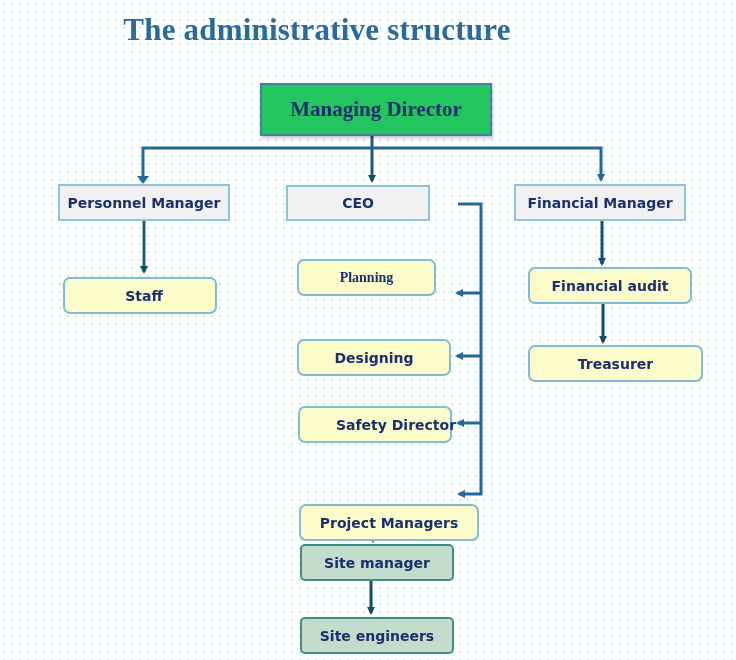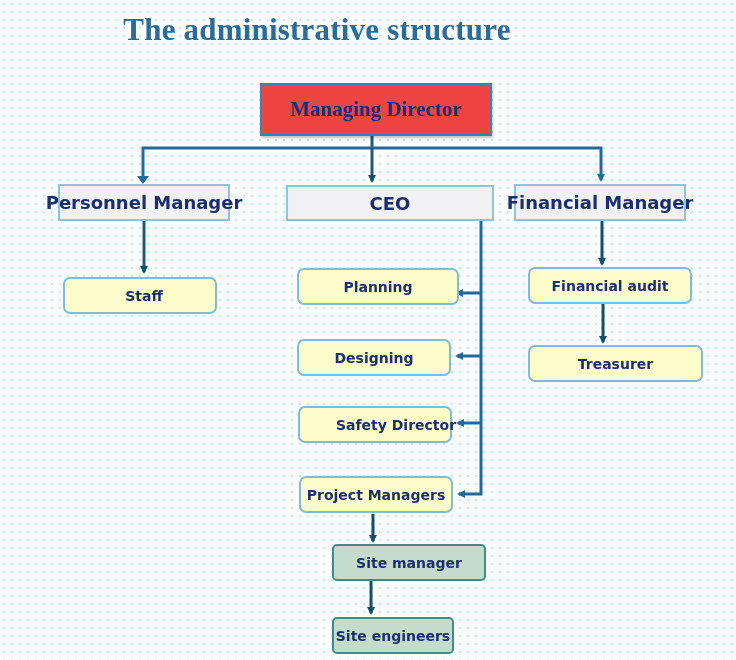"Managing Director" .node.top { background: #ef4444 -> #22c55e }
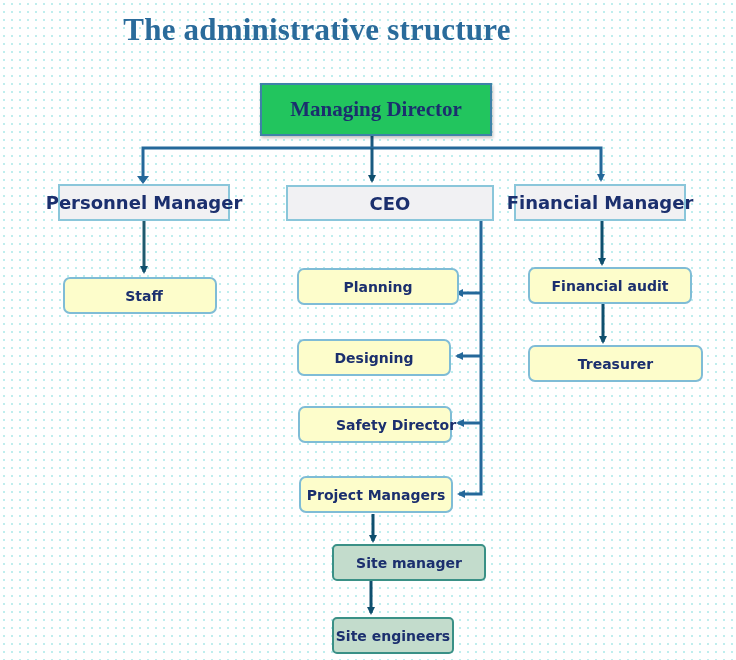"Personnel Manager" .node.mgr { font-size: 18px -> 14px }
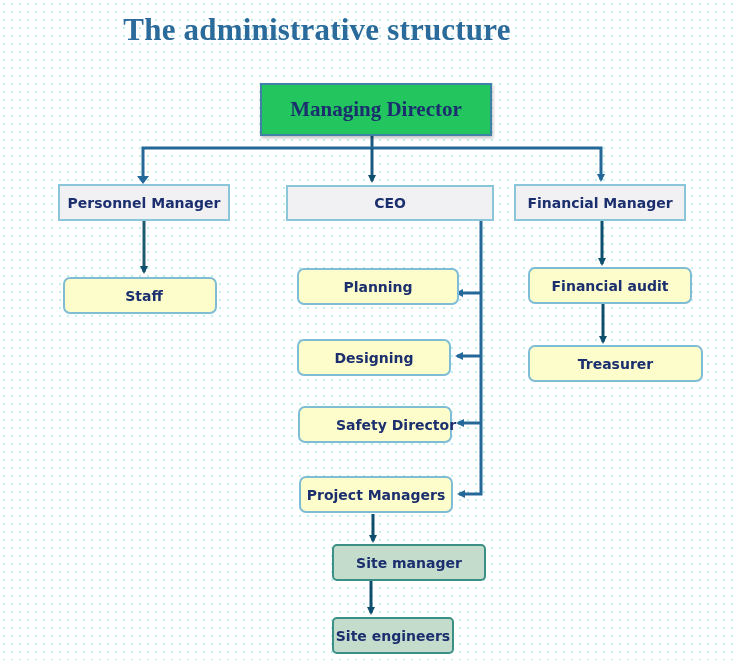"CEO" div.node { width: 208px -> 144px }
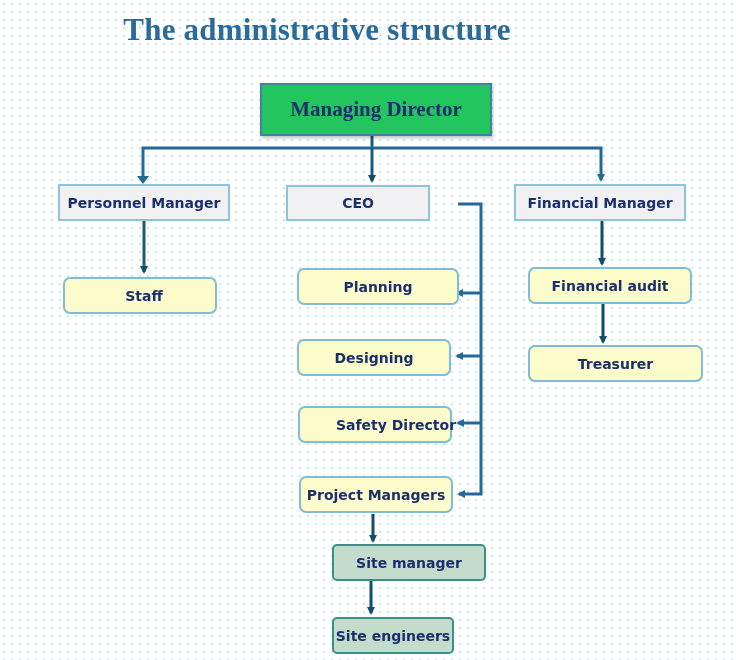"Planning" div.node { font-family: none -> Liberation Serif, serif; top: 268px -> 259px; width: 162px -> 139px }
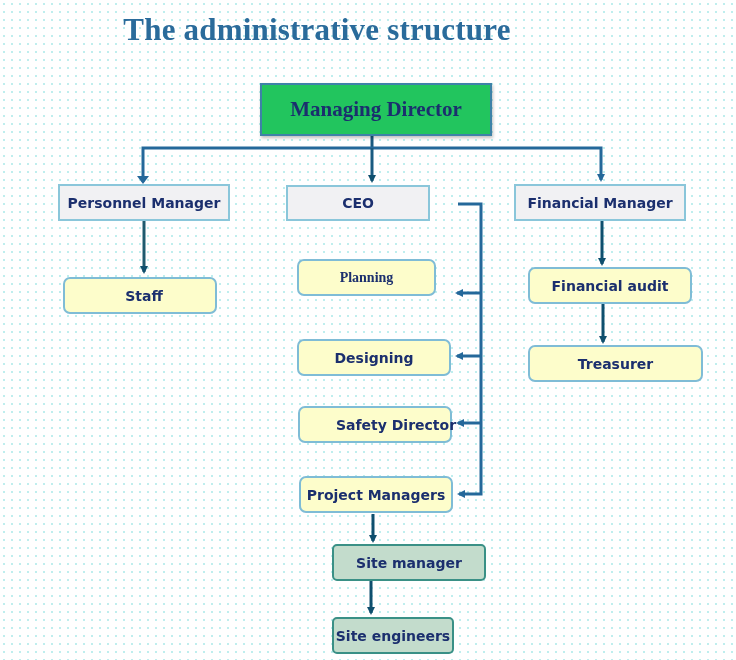"Project Managers" div.node { top: 476px -> 504px; width: 154px -> 180px }
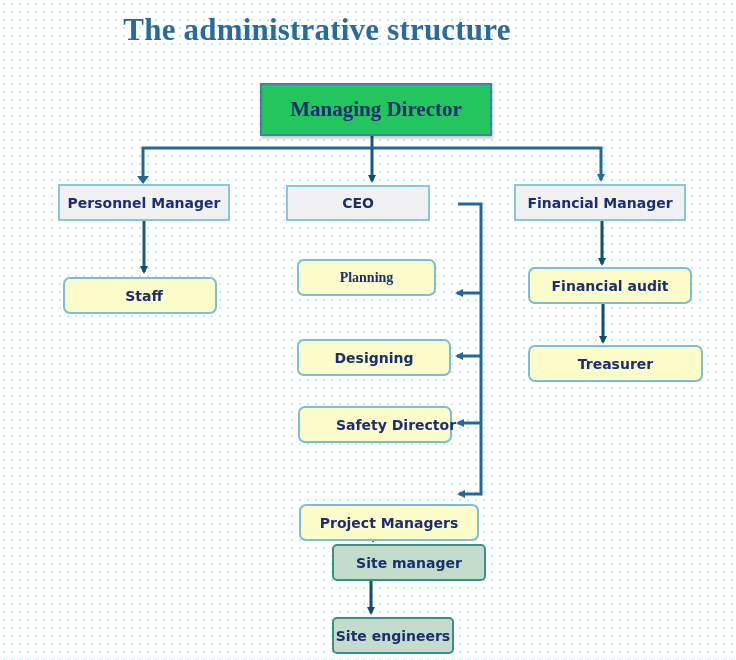"Site manager" .node.site { margin-left: 32px -> none }
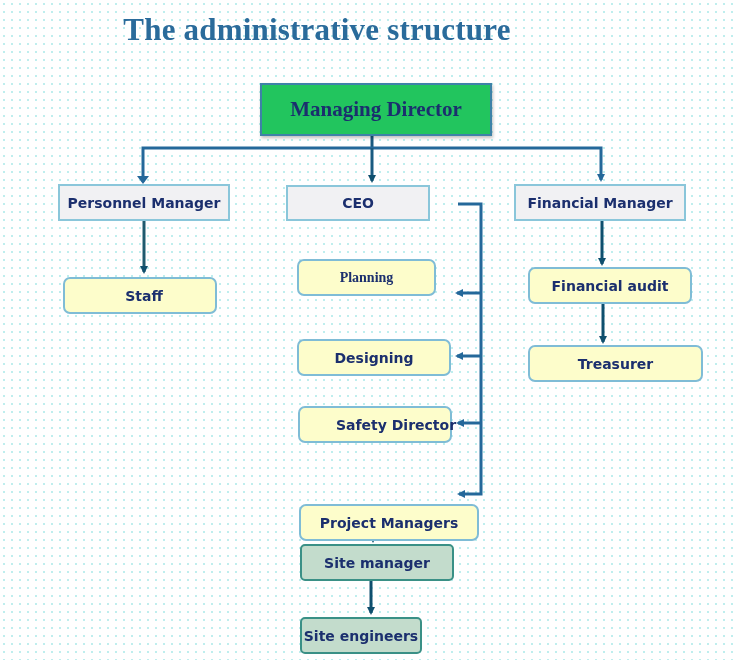"Site engineers" div.node { width: 122px -> 154px }
